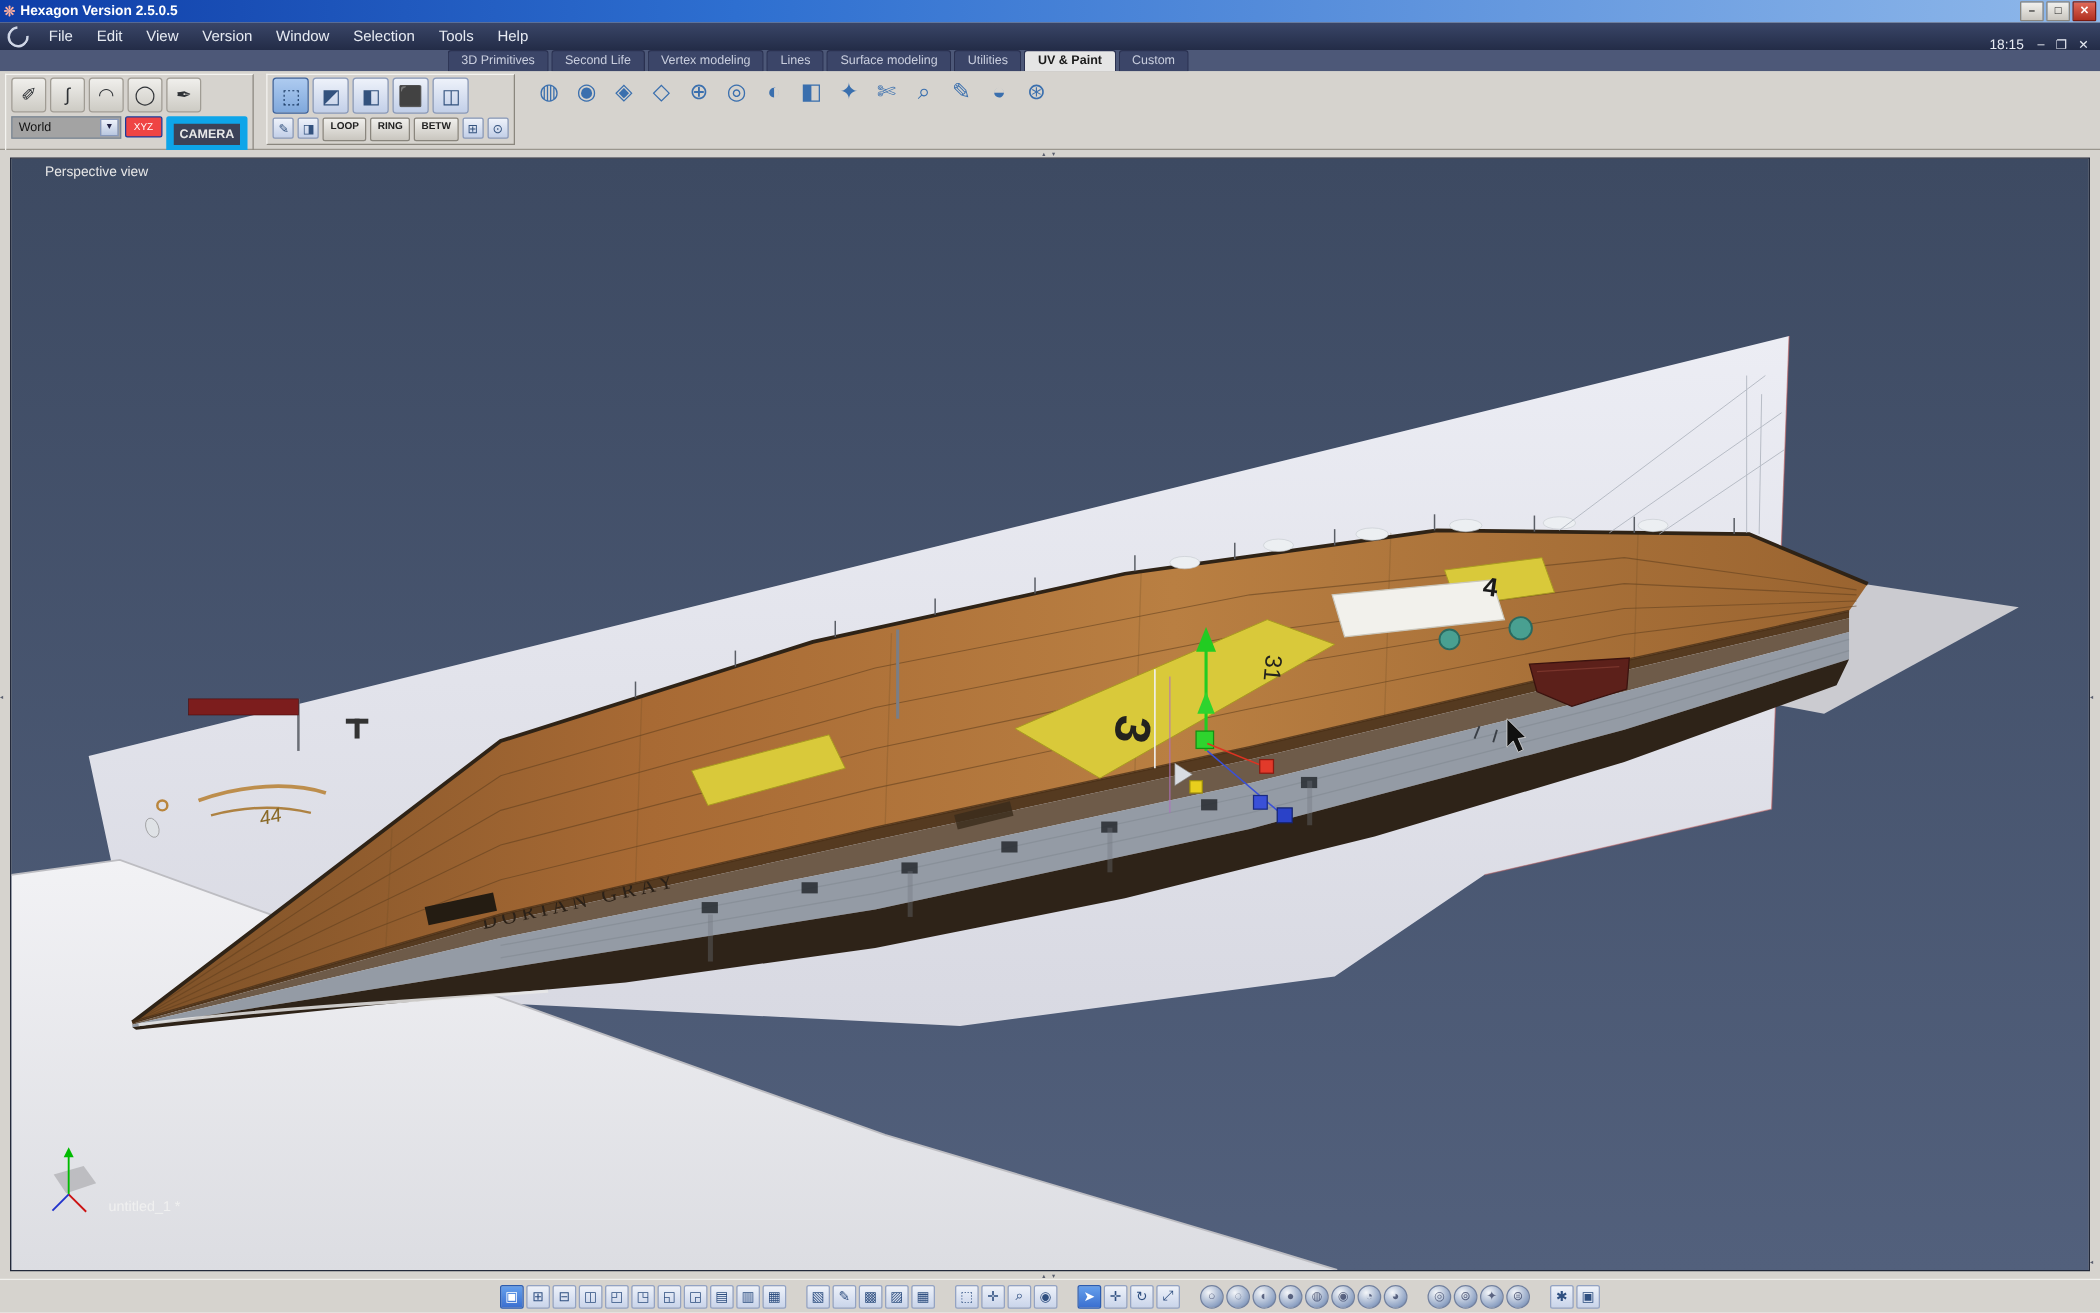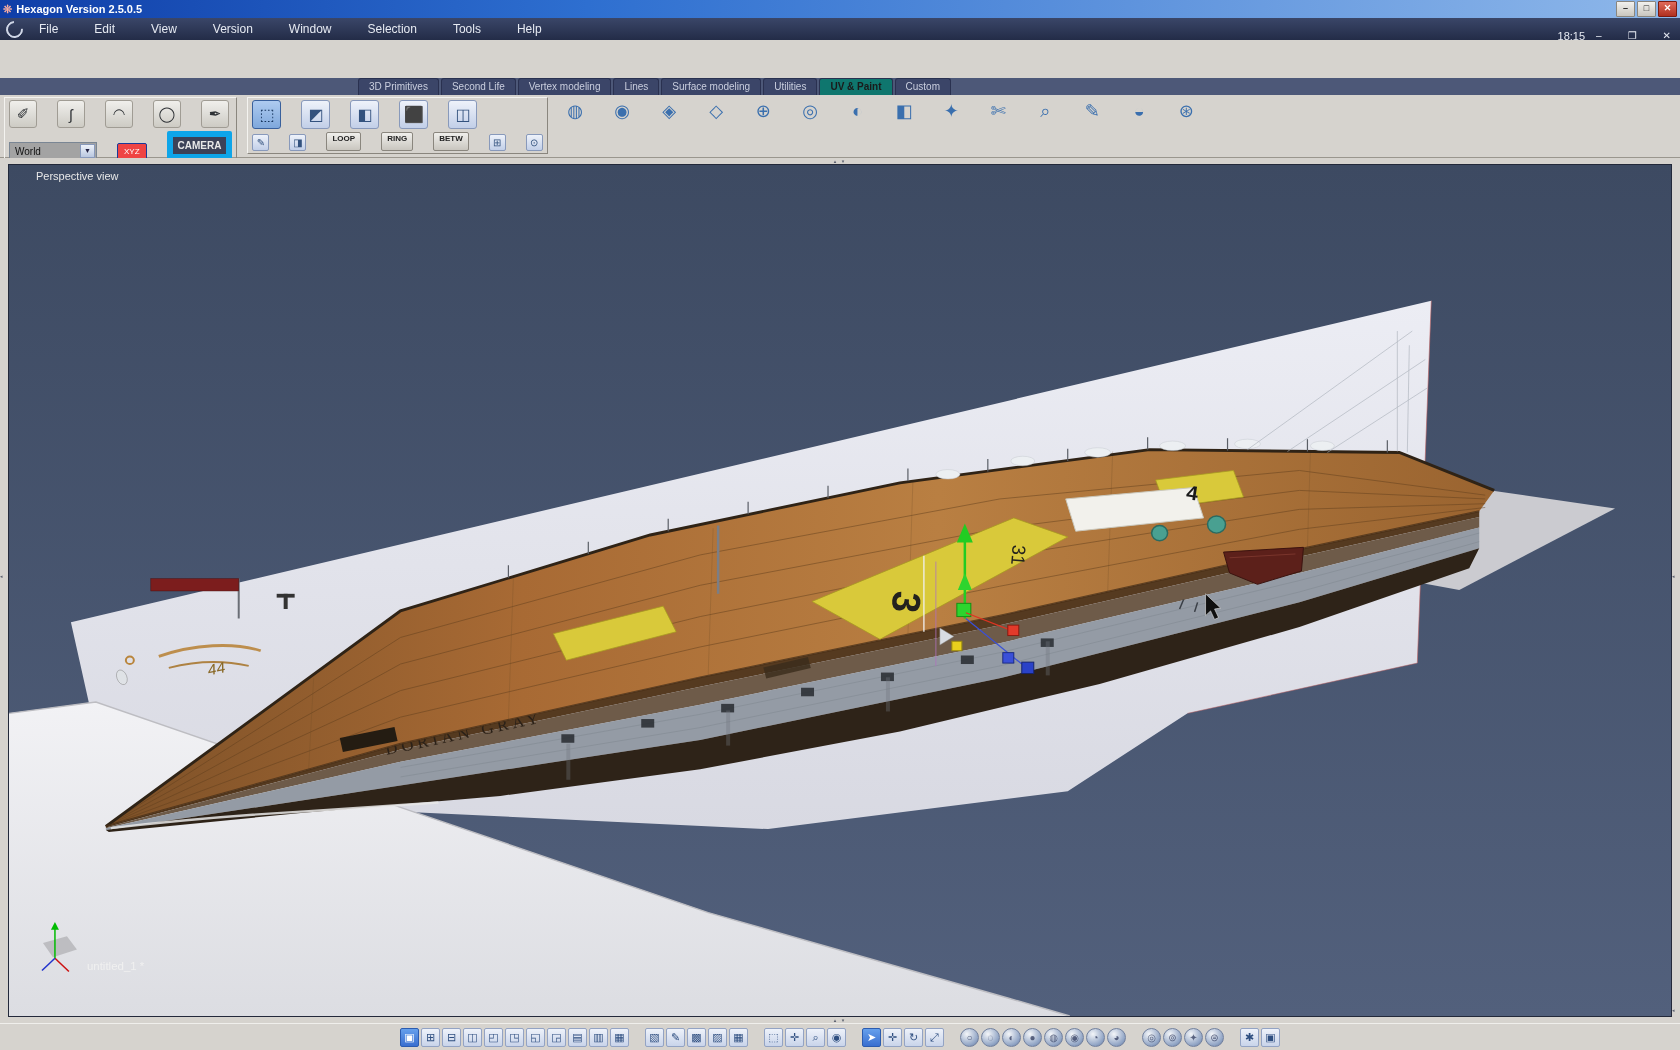"File" .trow { align-items: flex-end -> flex-start; gap: 20px -> 3px }
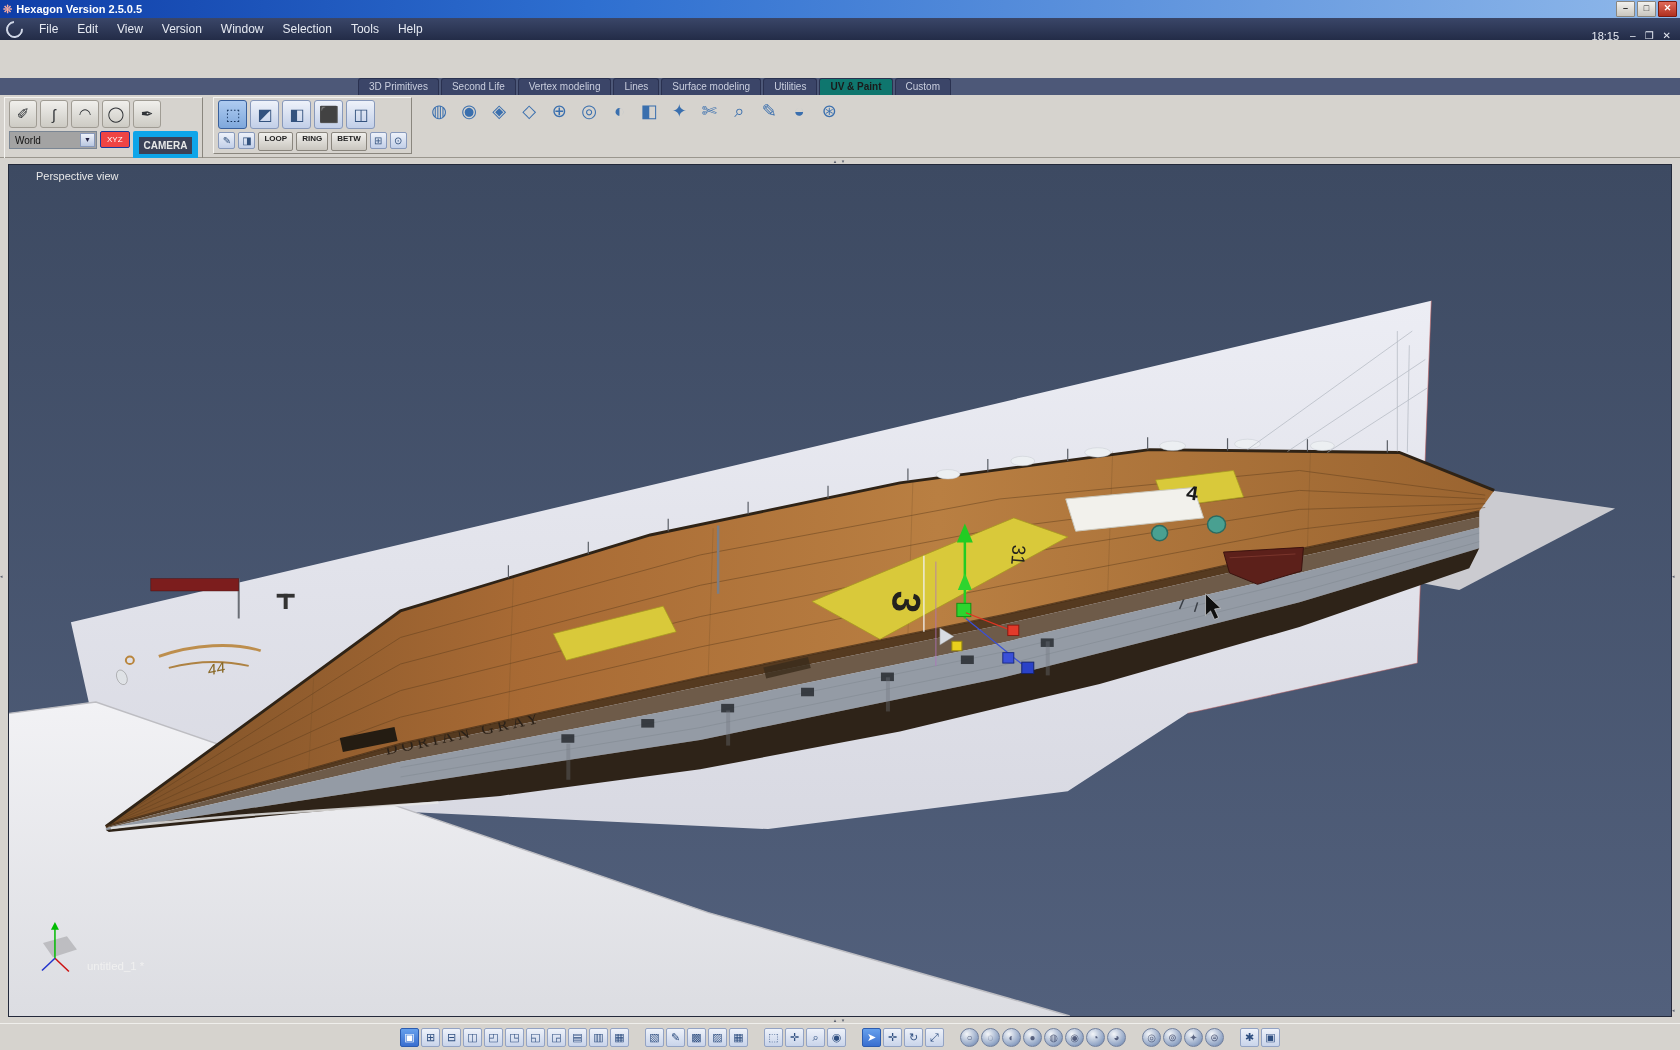"3D Primitives" .tabrow { margin-top: 38px -> none }
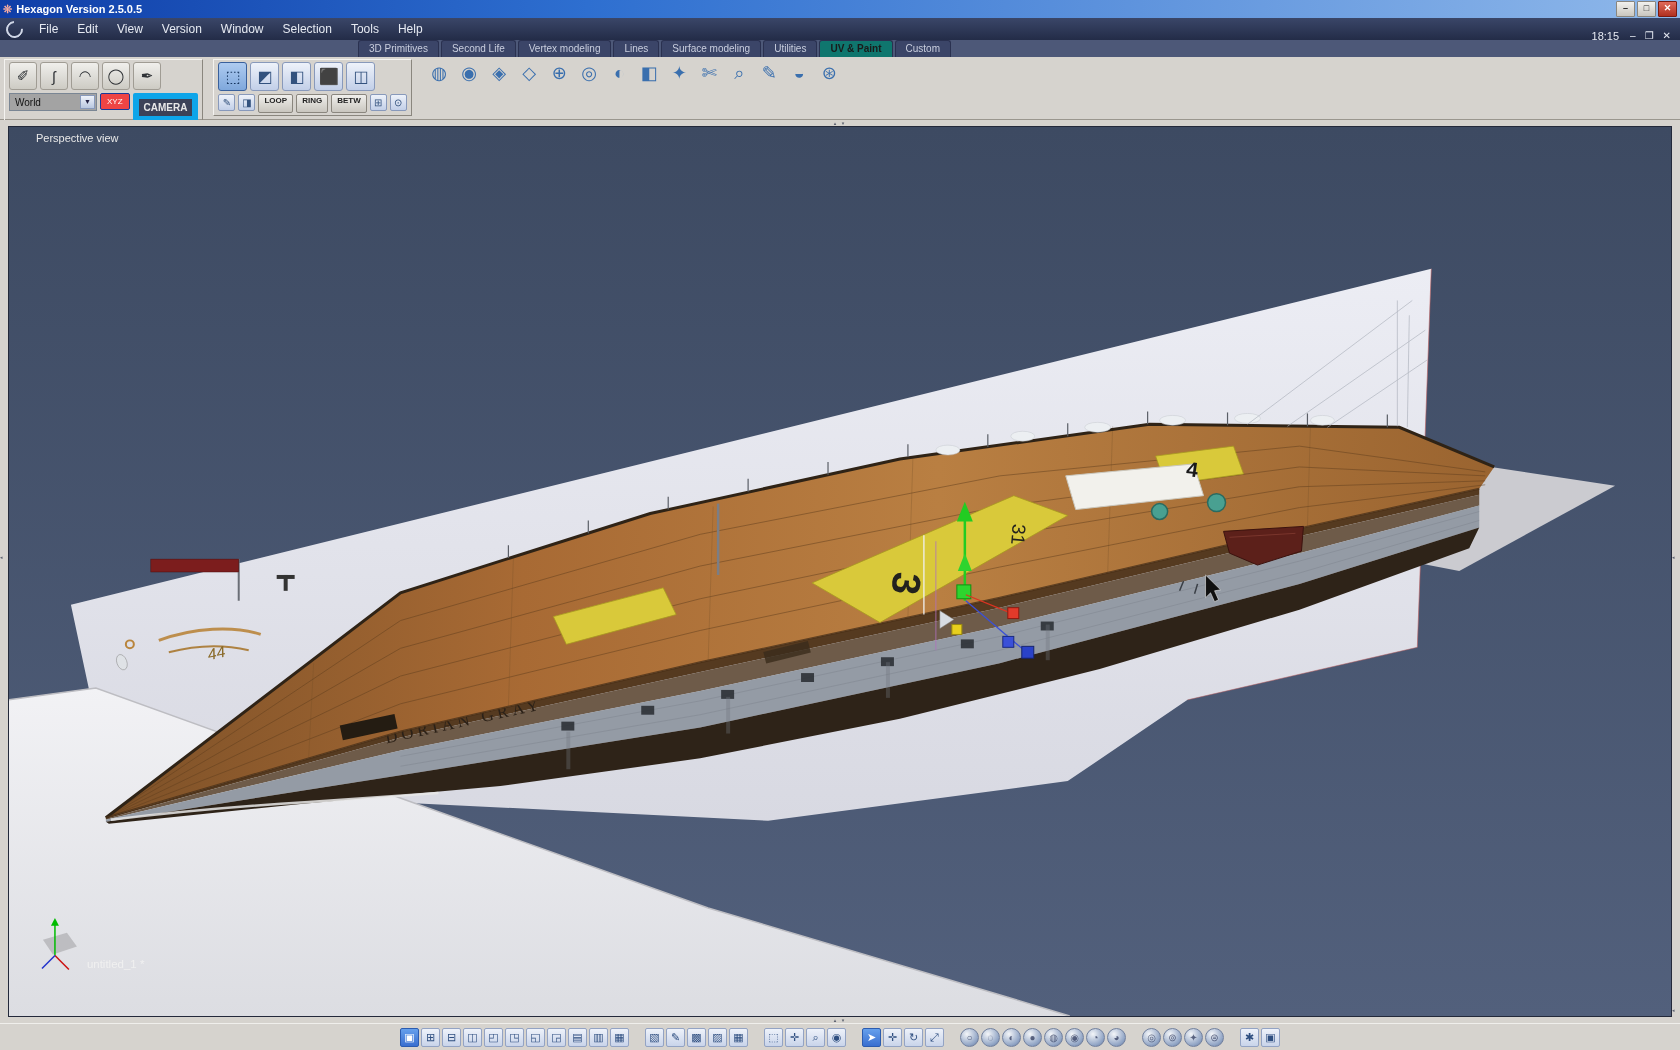"UV & Paint" .tab.active { background: #0f766e -> #e5e5e5 }
